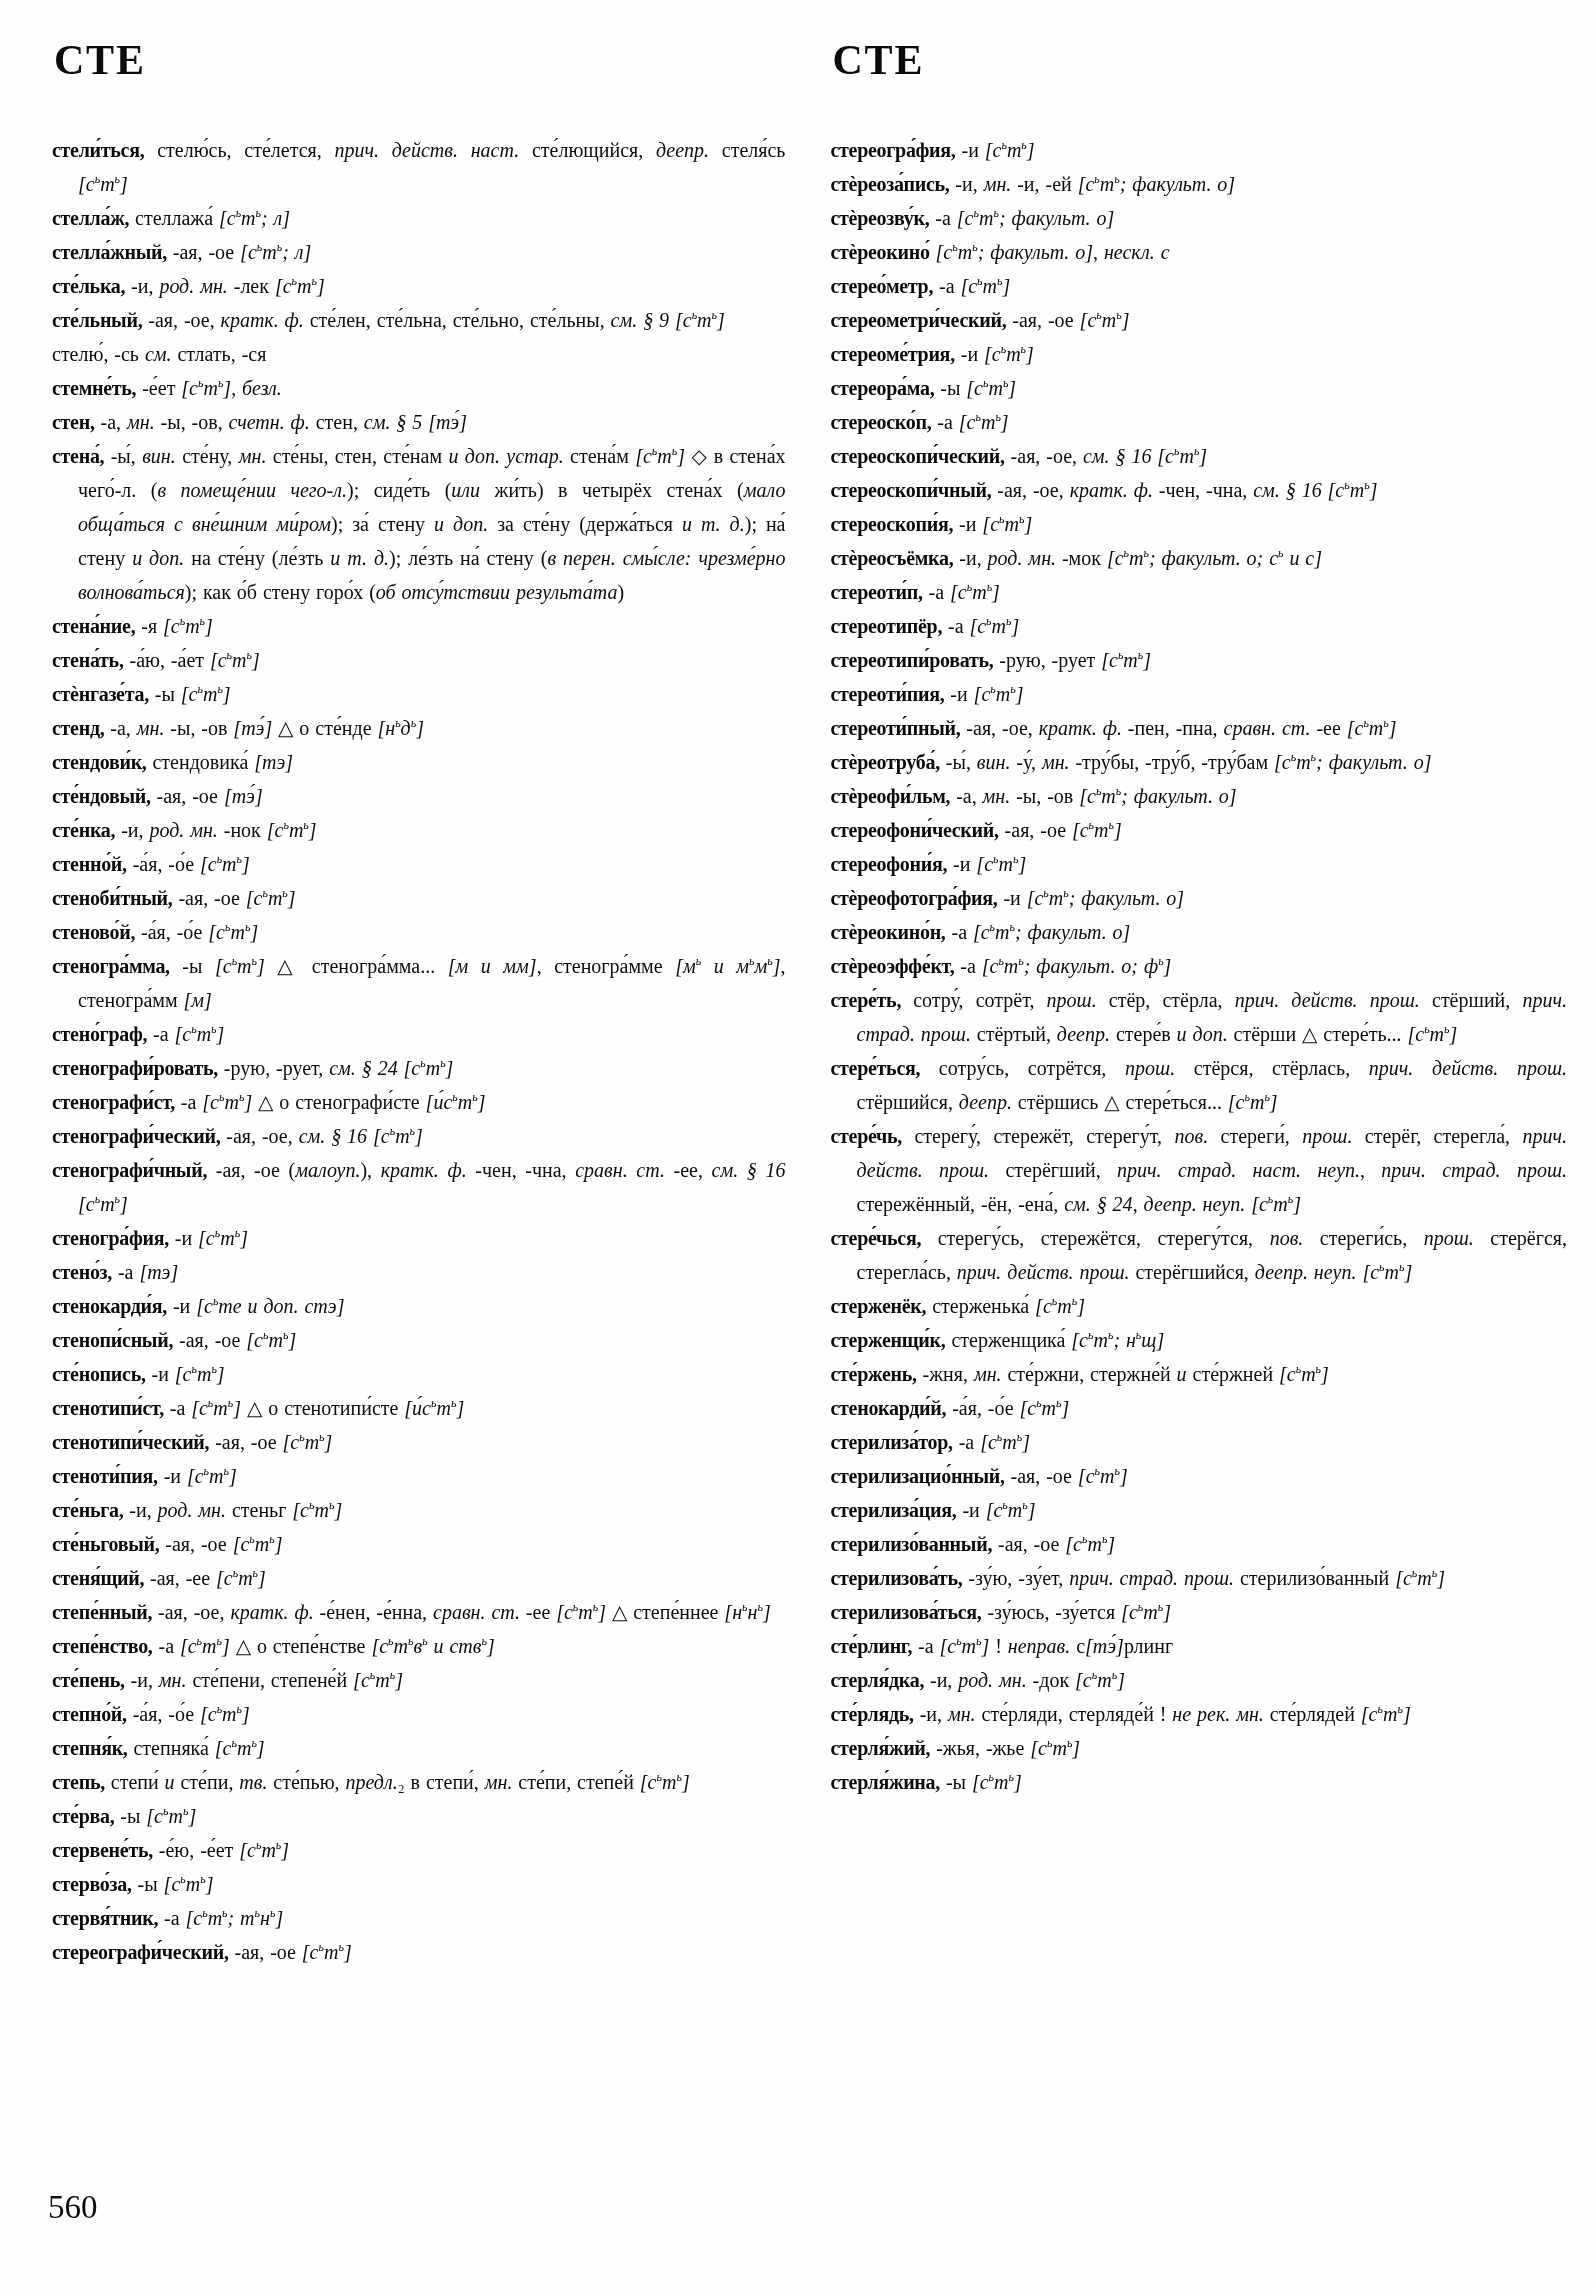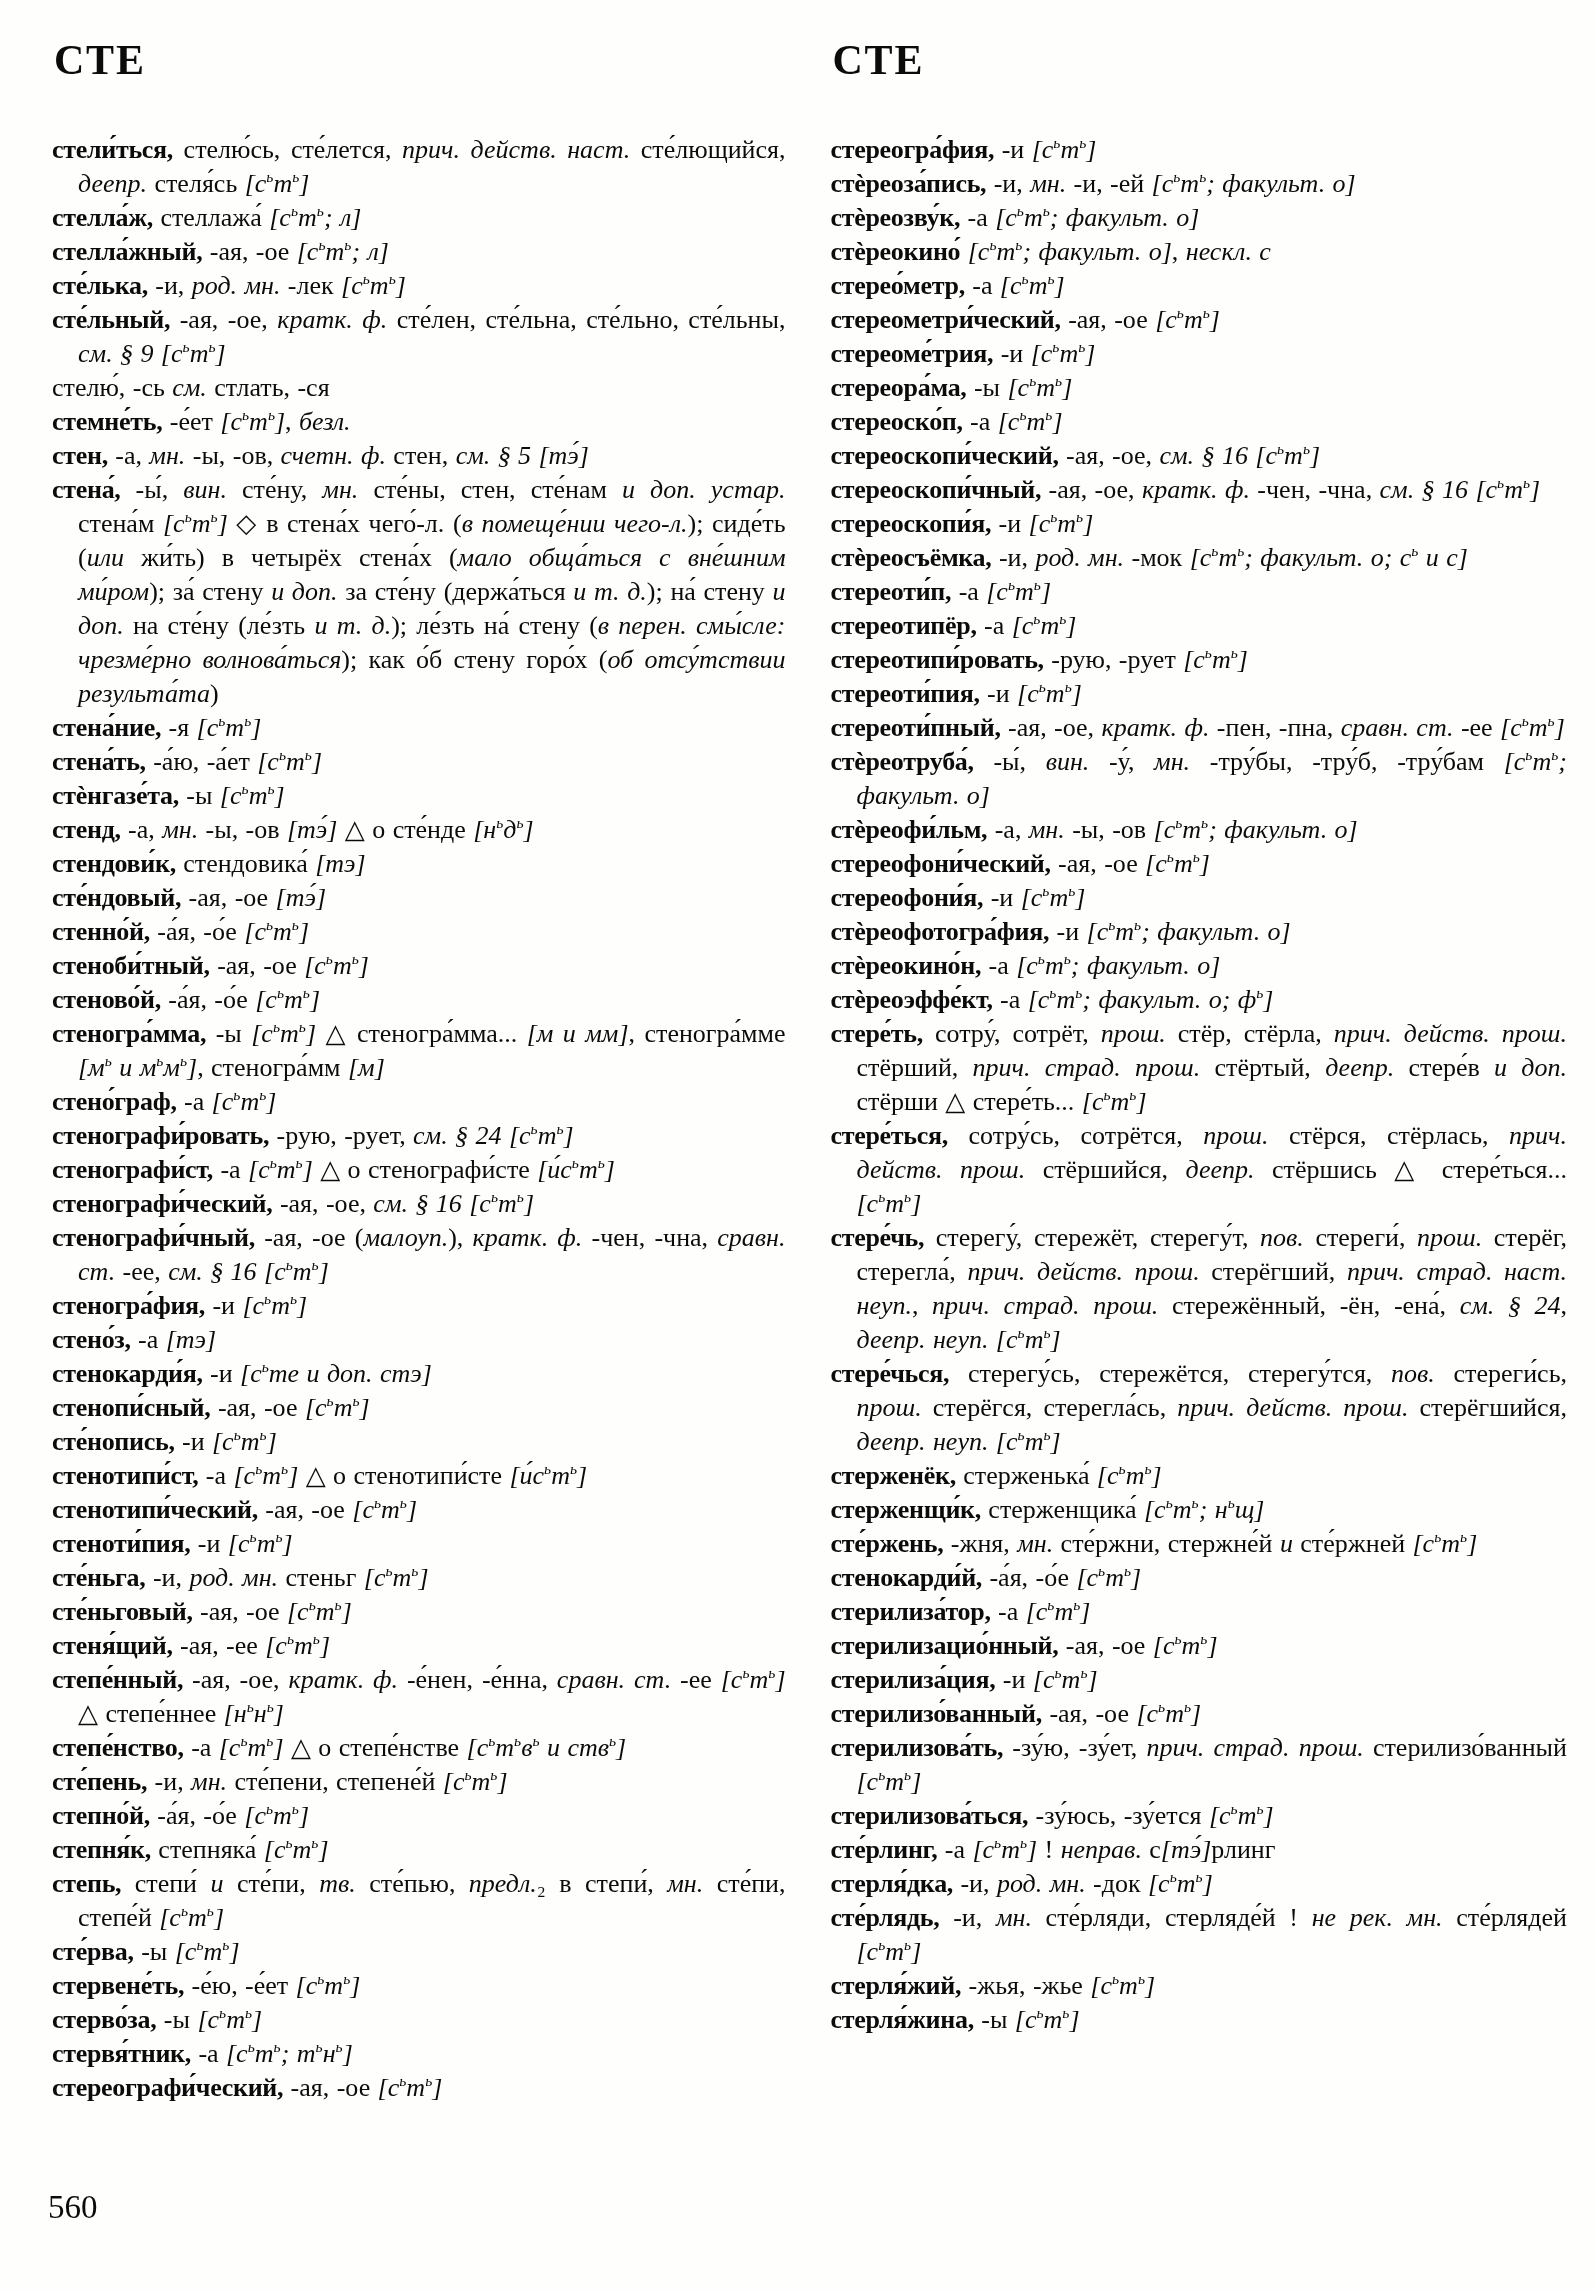"стели́ться, стелю́сь, сте́лется, прич." .entries { font-size: 26px -> 20px }
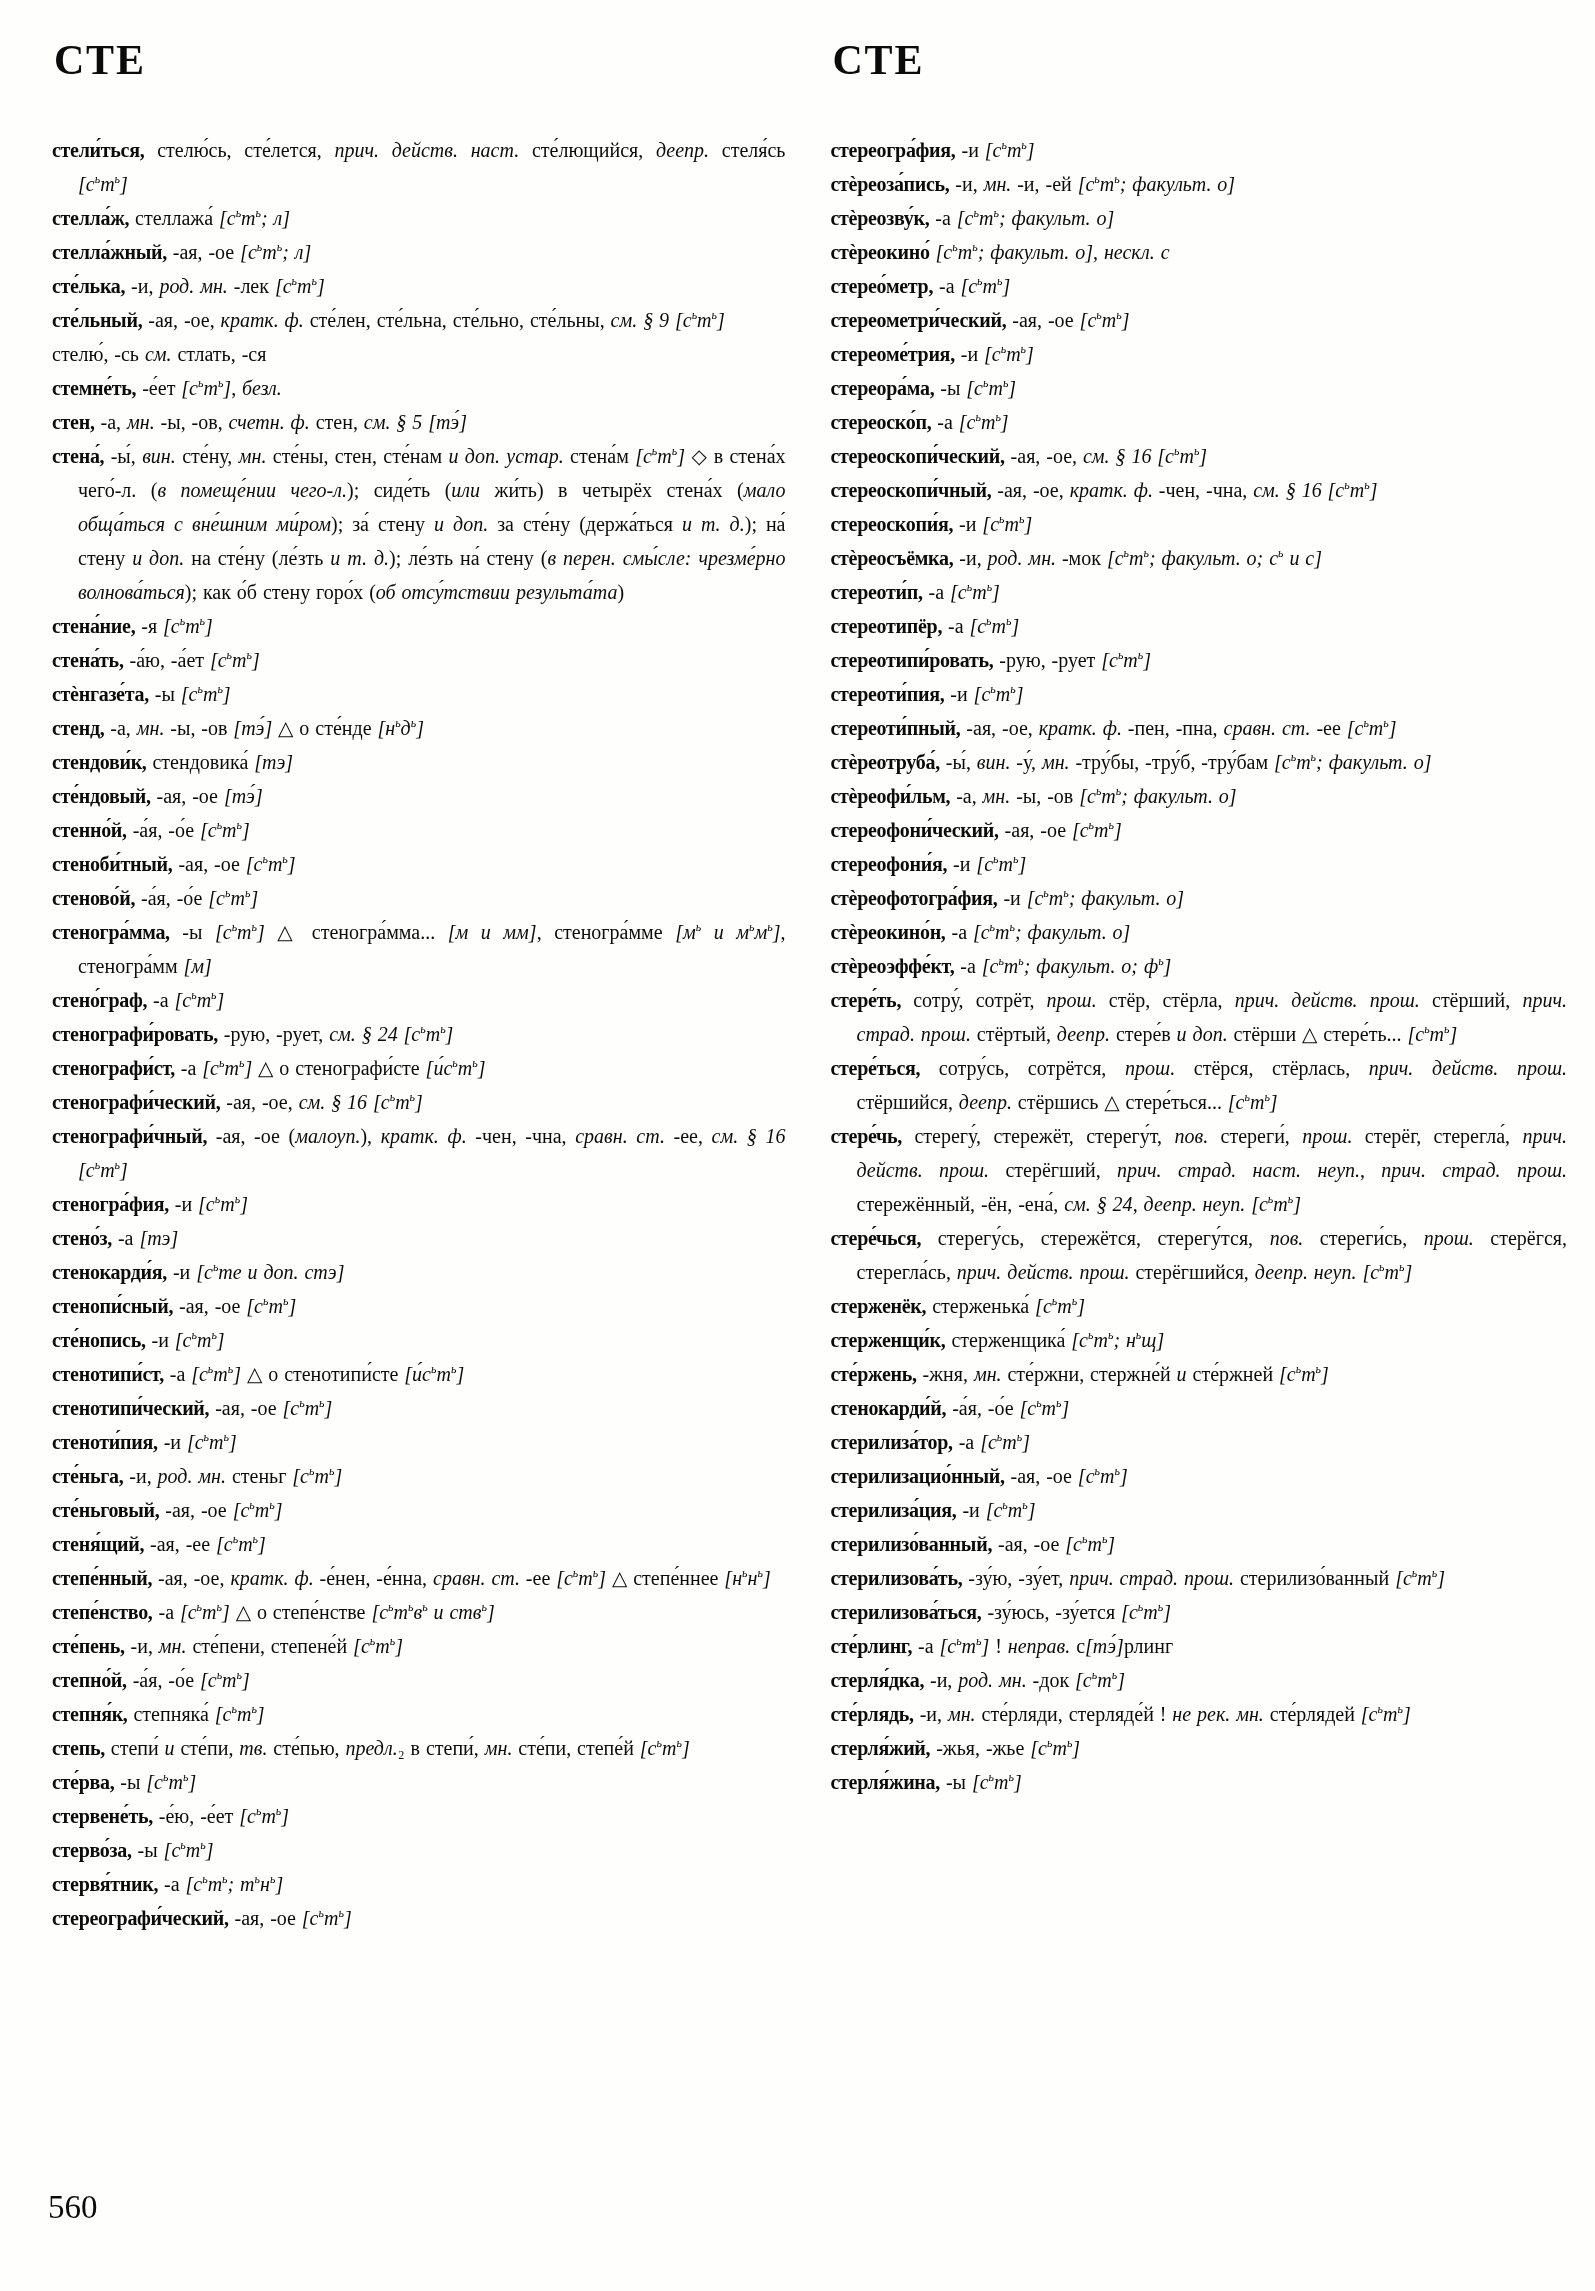"сте́нка, -и, род. мн. -нок" div.entry { html: none -> <div><b>сте́нка,</b> -и, <i>род. мн.</i> -нок <i>[с<sup>ь</sup>т<sup>ь</sup>]</i></div> }
